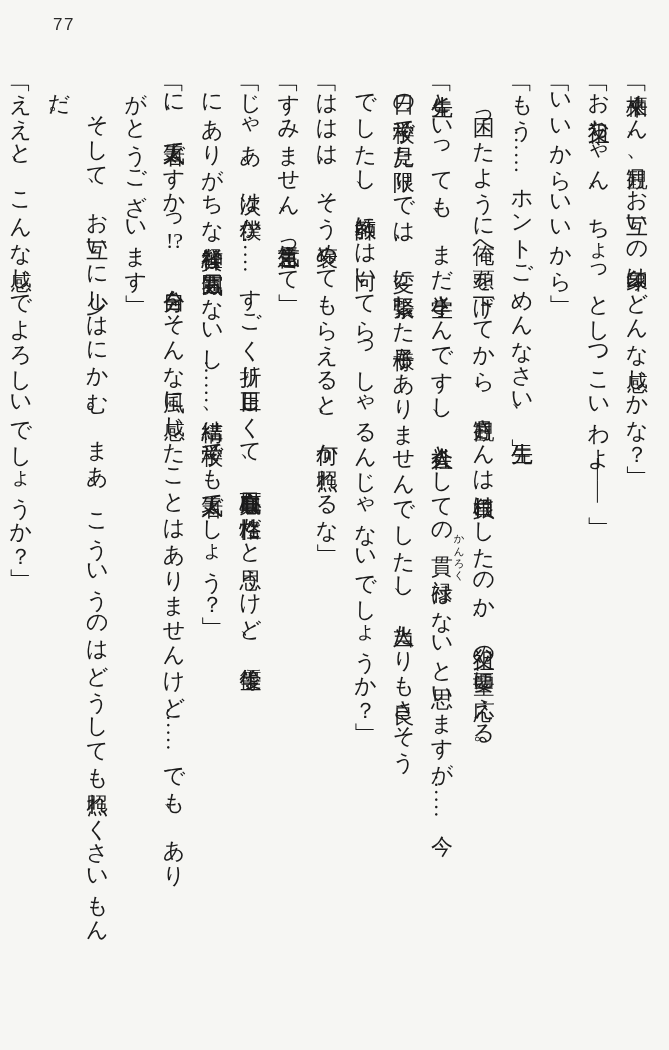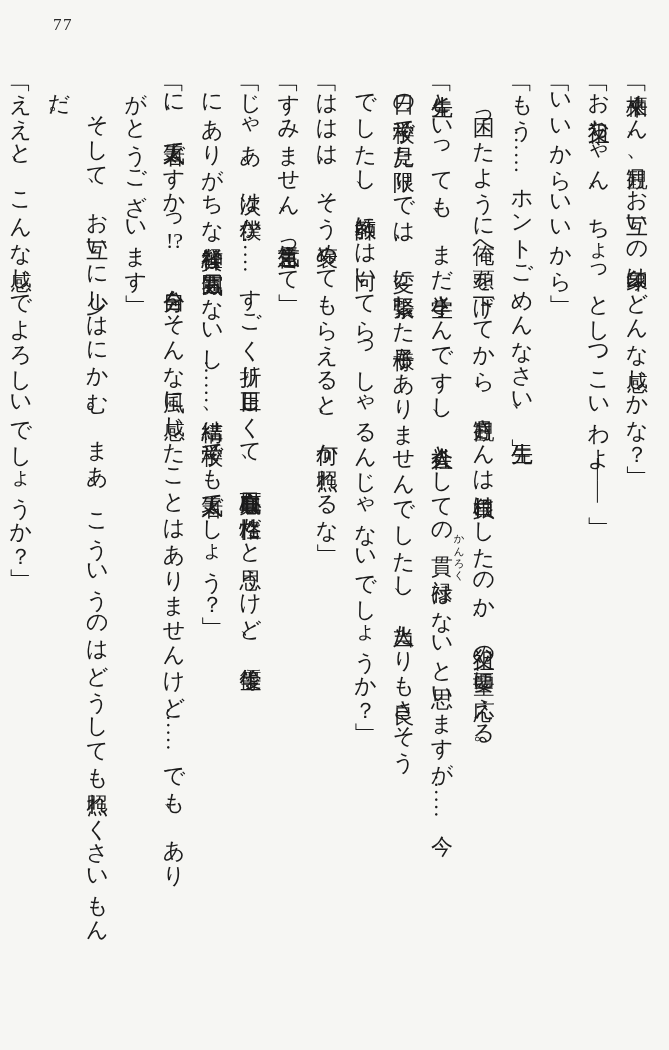"77" .page-number { font-family: Liberation Serif, serif -> Liberation Sans, sans-serif }
